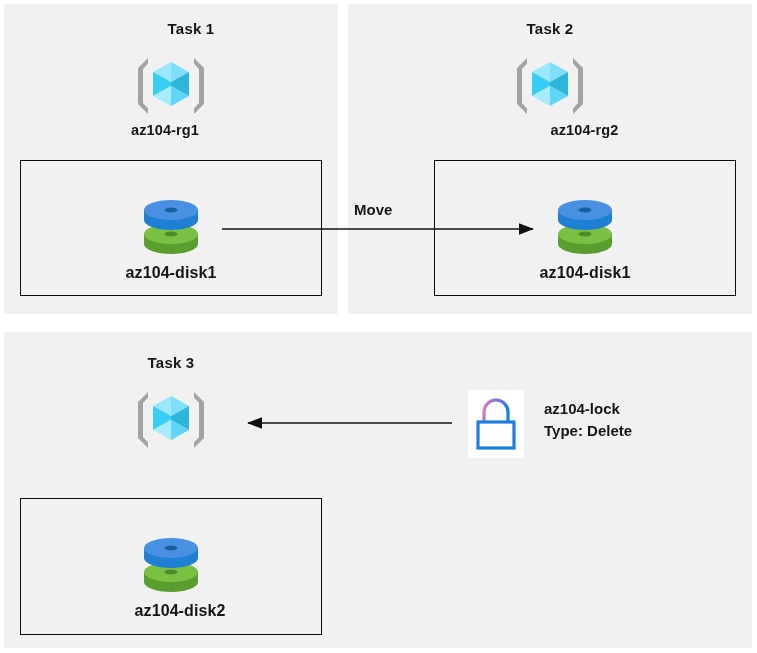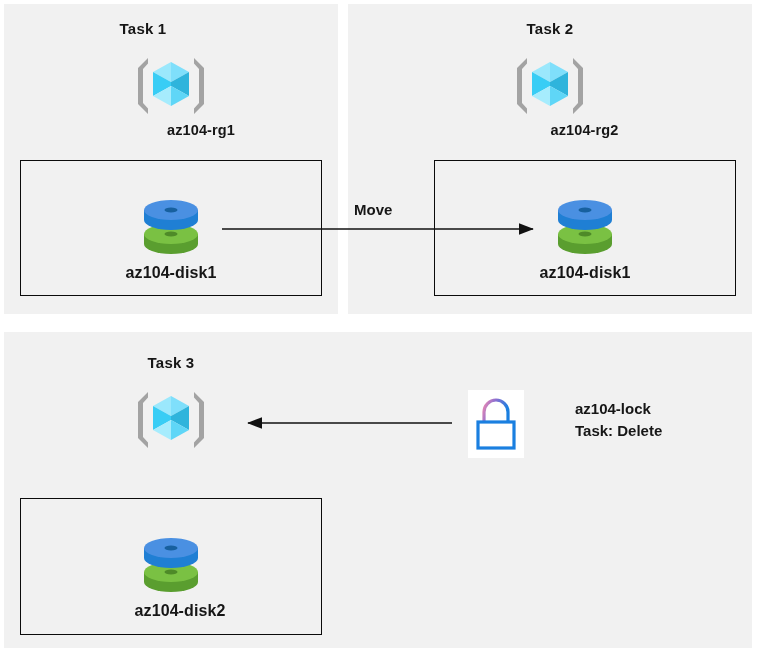"Task 1" div.task-title { padding-left: none -> 48px }
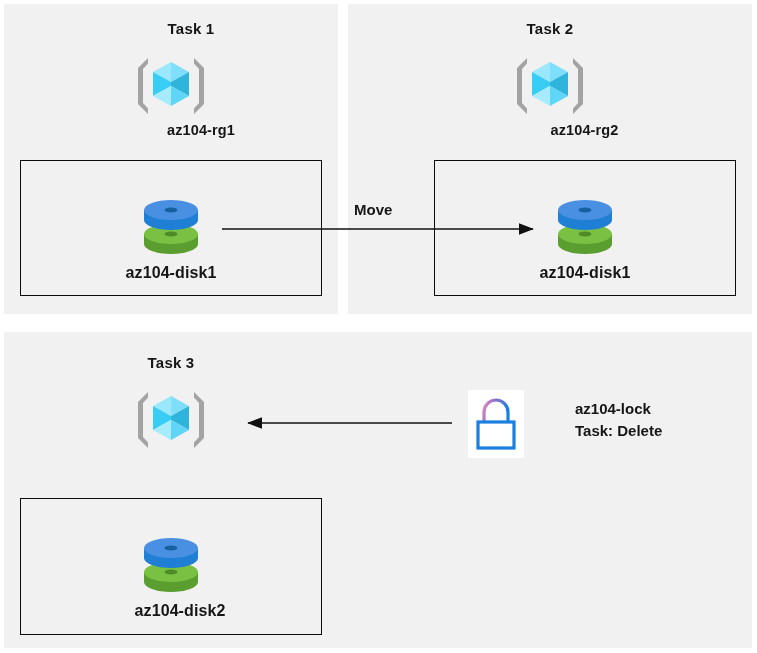"az104-rg1" div.rg-label { margin-left: 36px -> none }
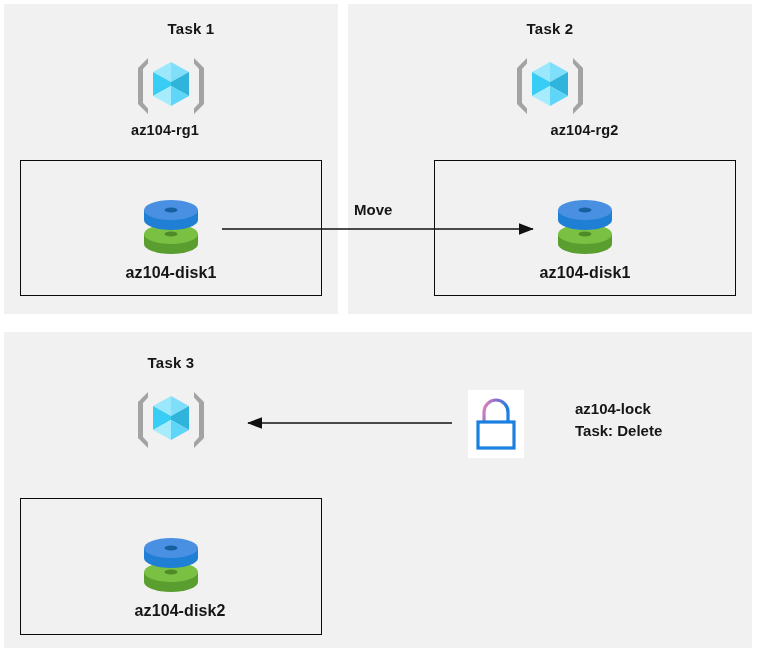"az104-lock" .lock-text div { margin-left: 31px -> none }
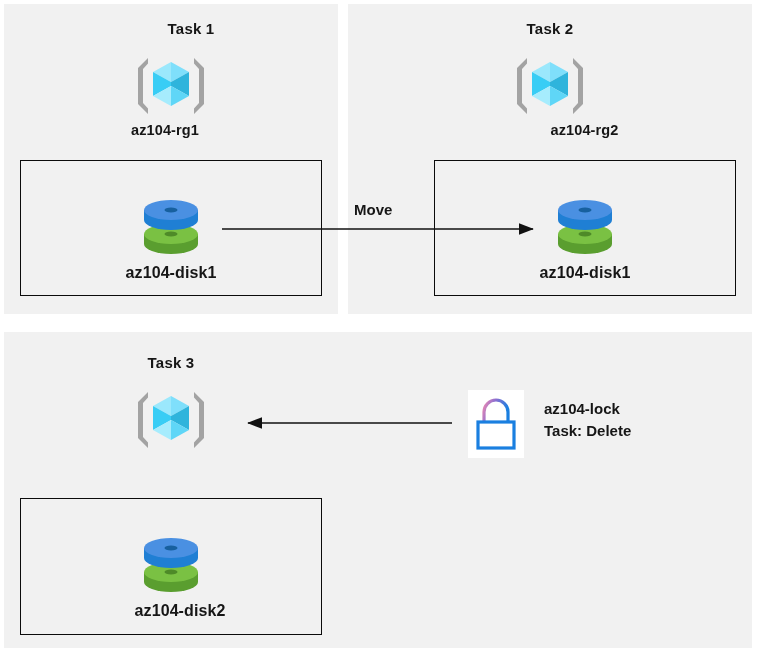"Task: Delete" div { text: Task -> Type }
